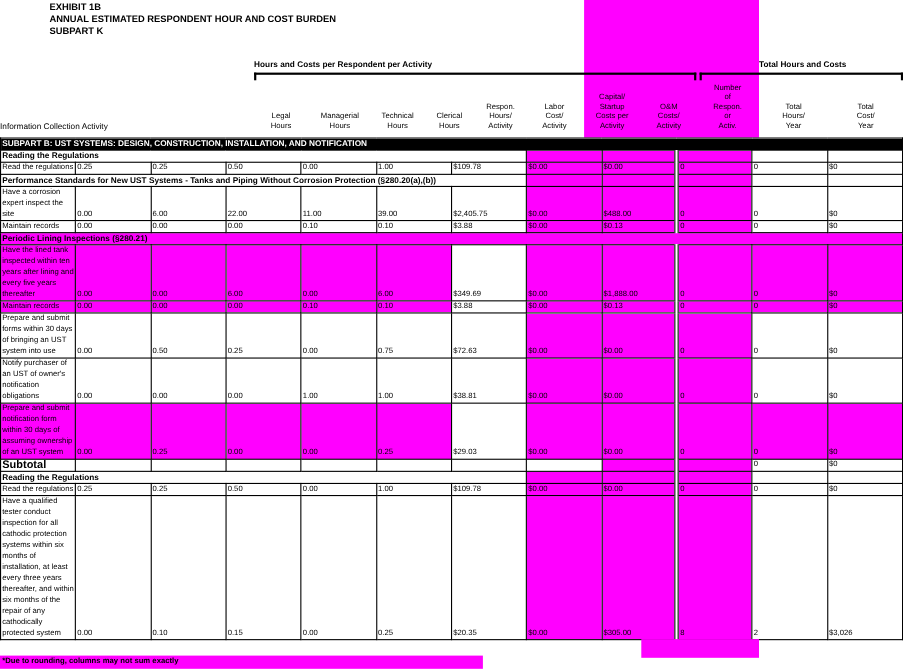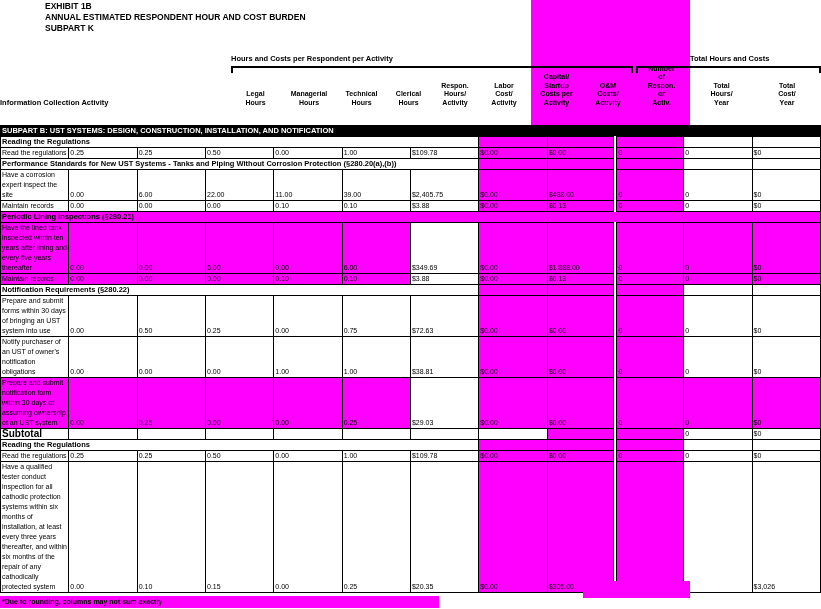"Information Collection Activity" .colhdr { font-weight: bold -> normal; top: 56px -> 68px }
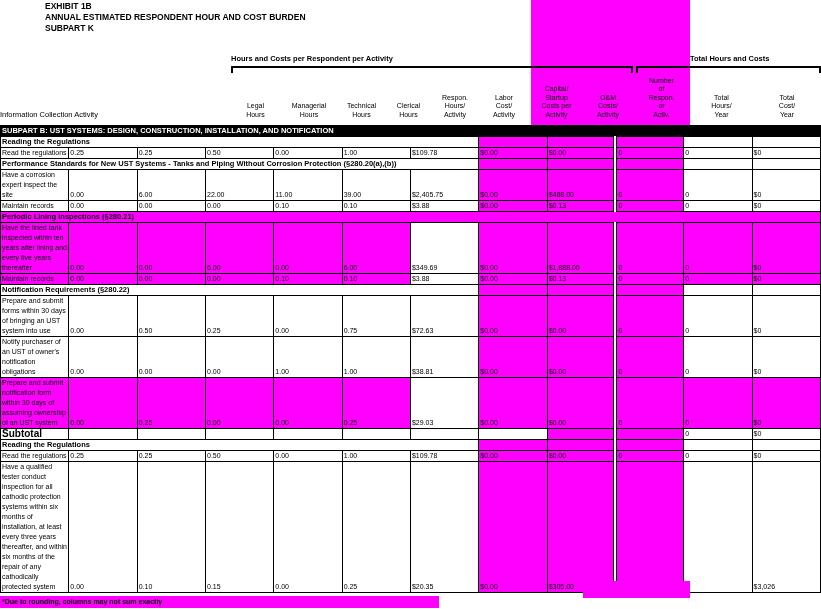"Notification Requirements (§280.22)" tr { html: <tr> <td>Notification Requirements (§280.22)</td> <td></td> <td></td> <td></td> <td></td> <td></td> </tr> -> none }
